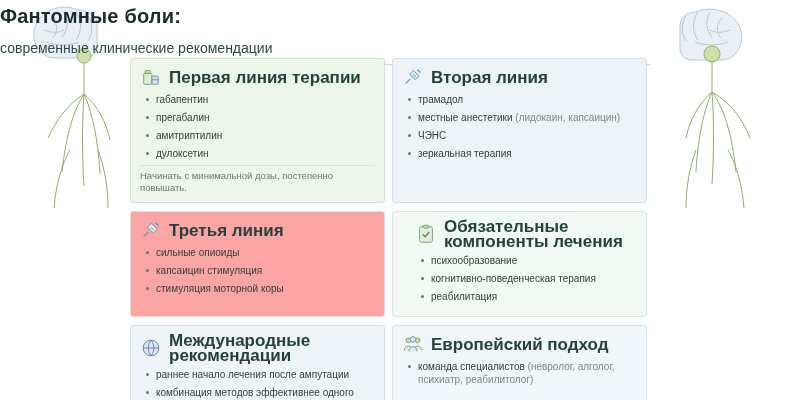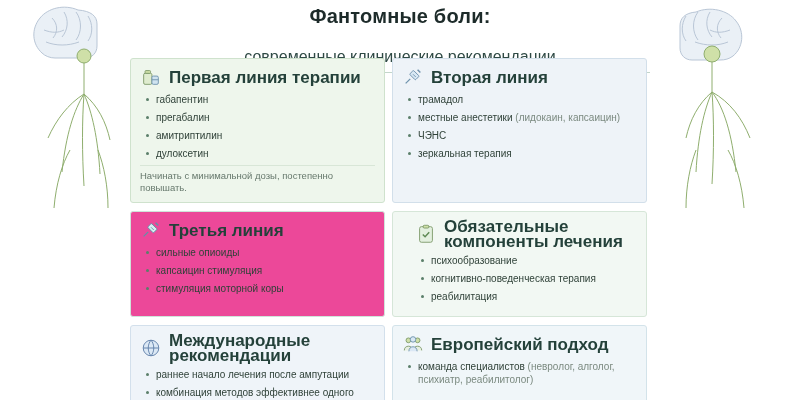"Фантомные боли:" .header { text-align: center -> none }
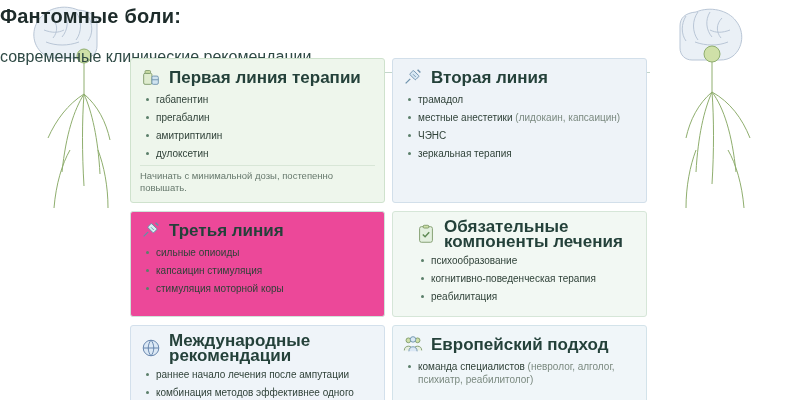"современные клинические рекомендации" .subtitle { font-size: 16px -> 14px; margin-top: 20px -> 12px }
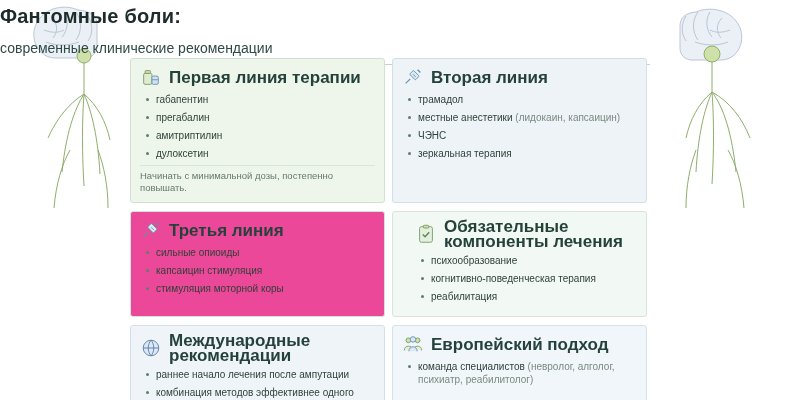"Третья линия" .card.mint { background: #ec4899 -> #fca5a5 }
